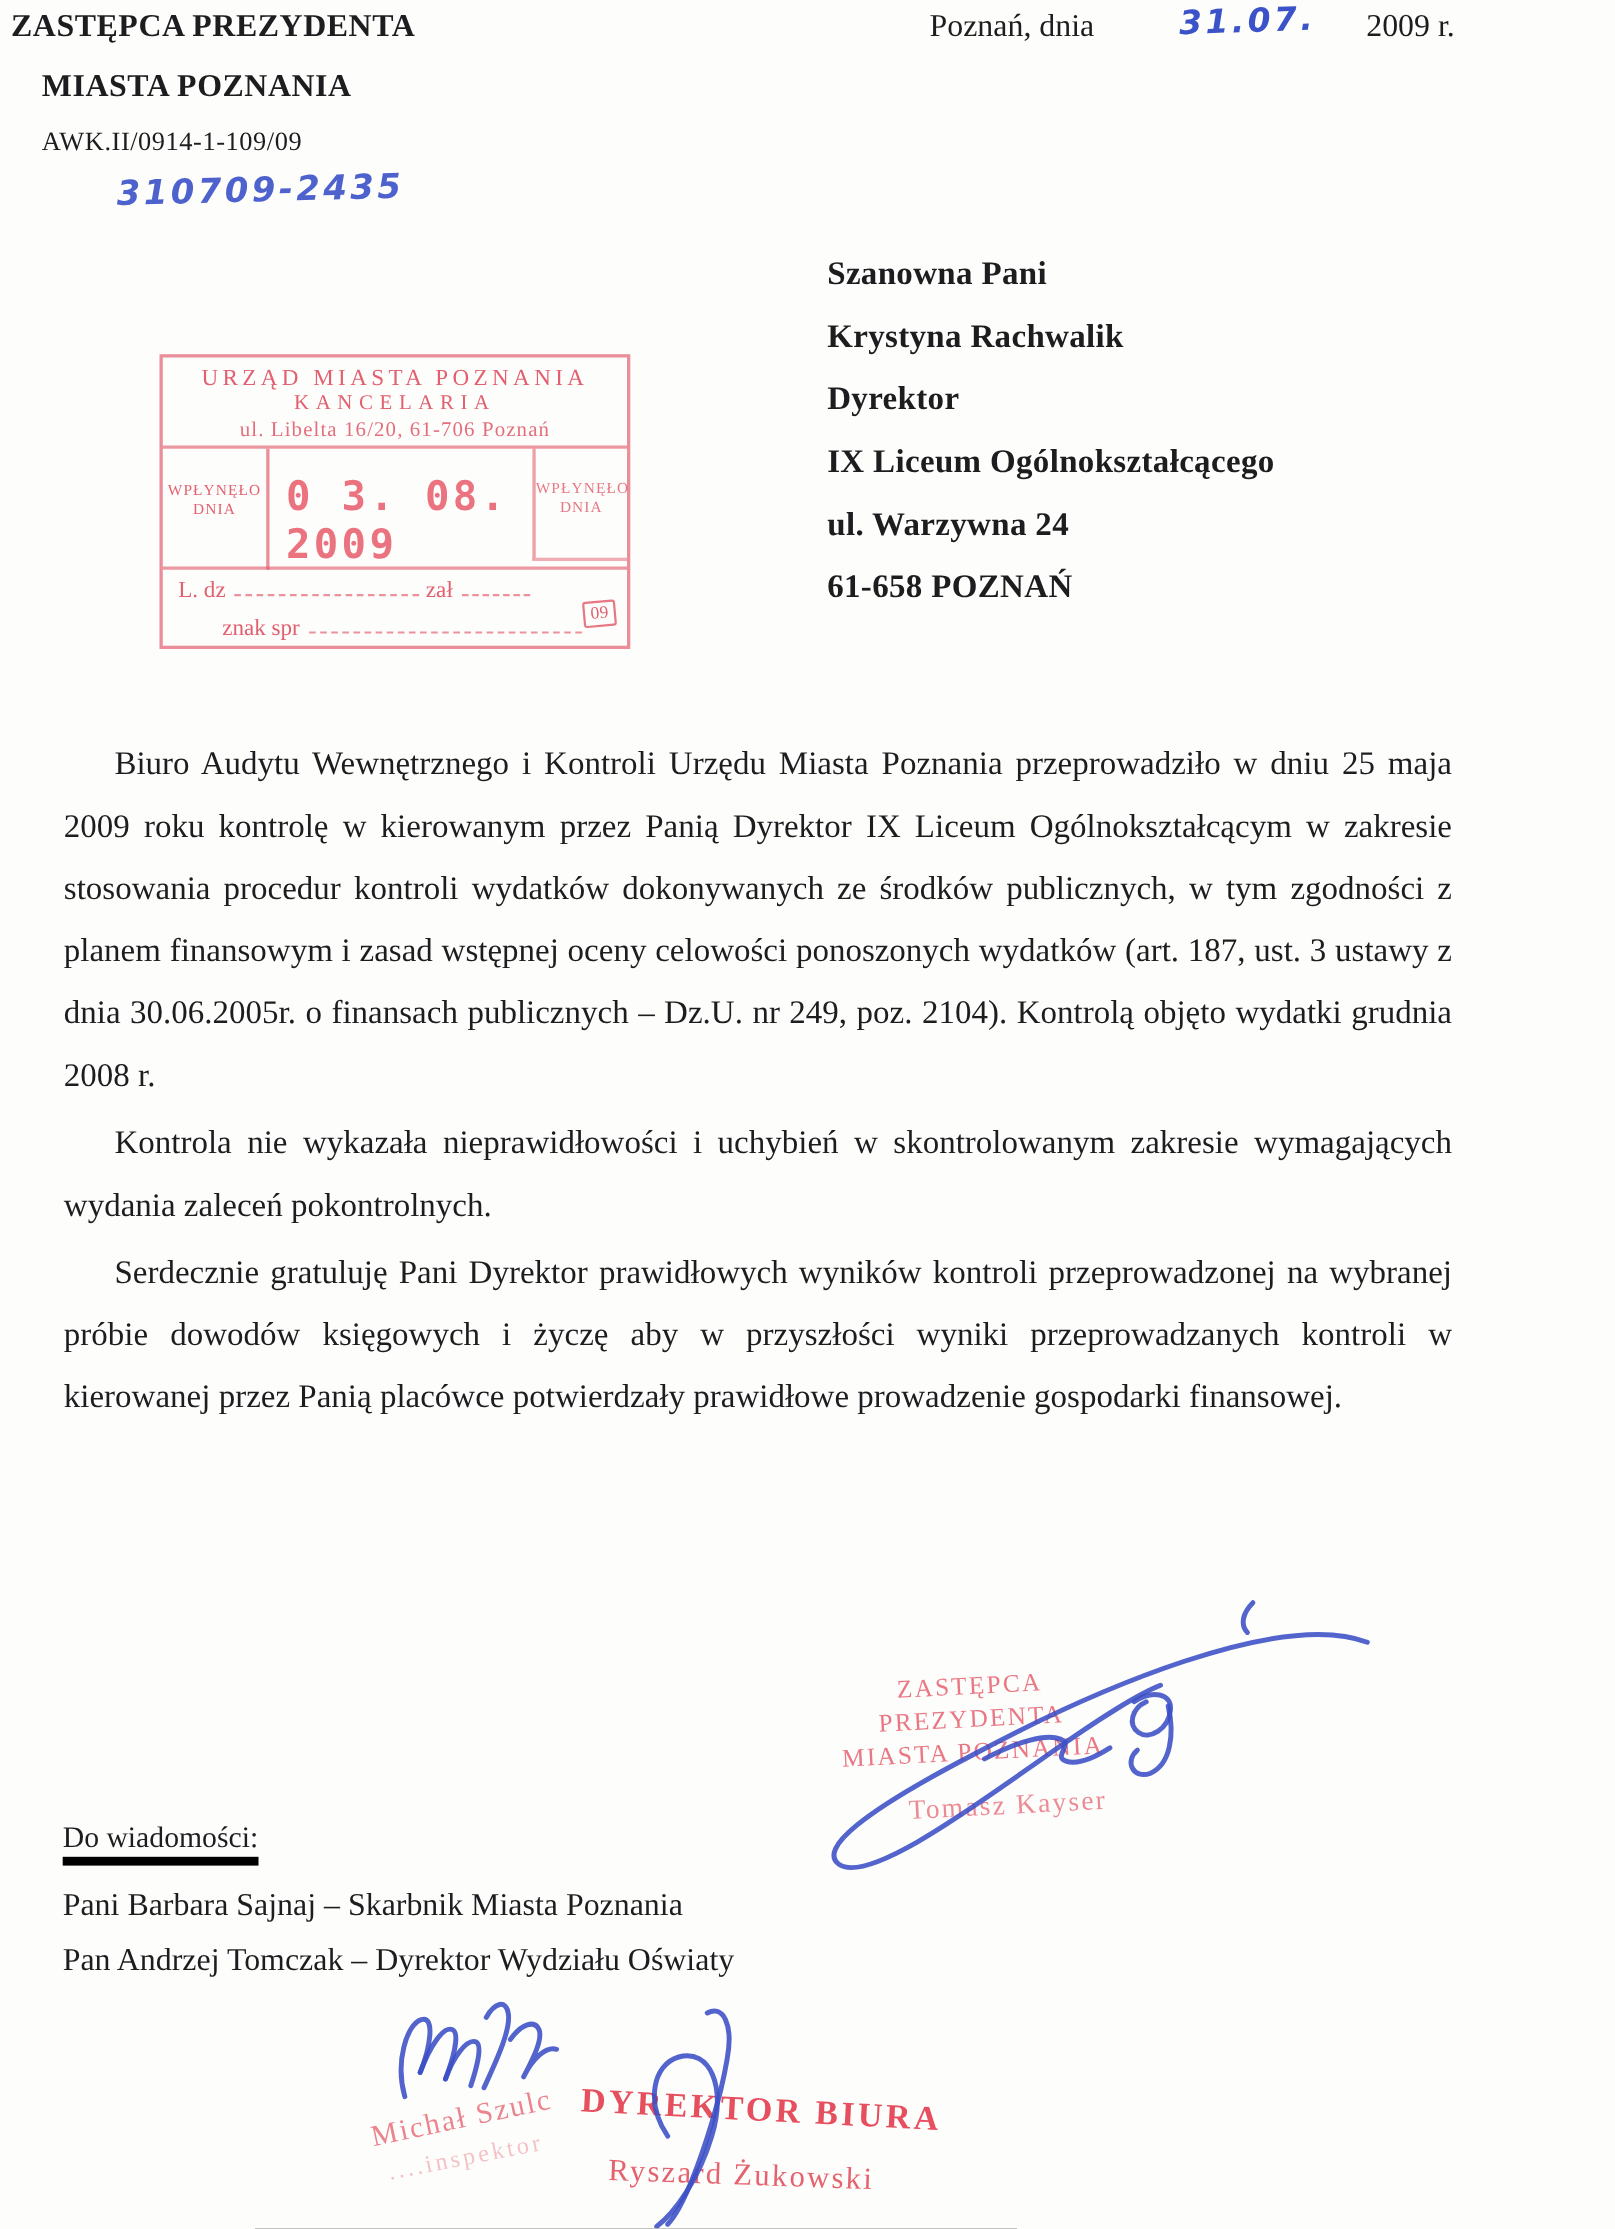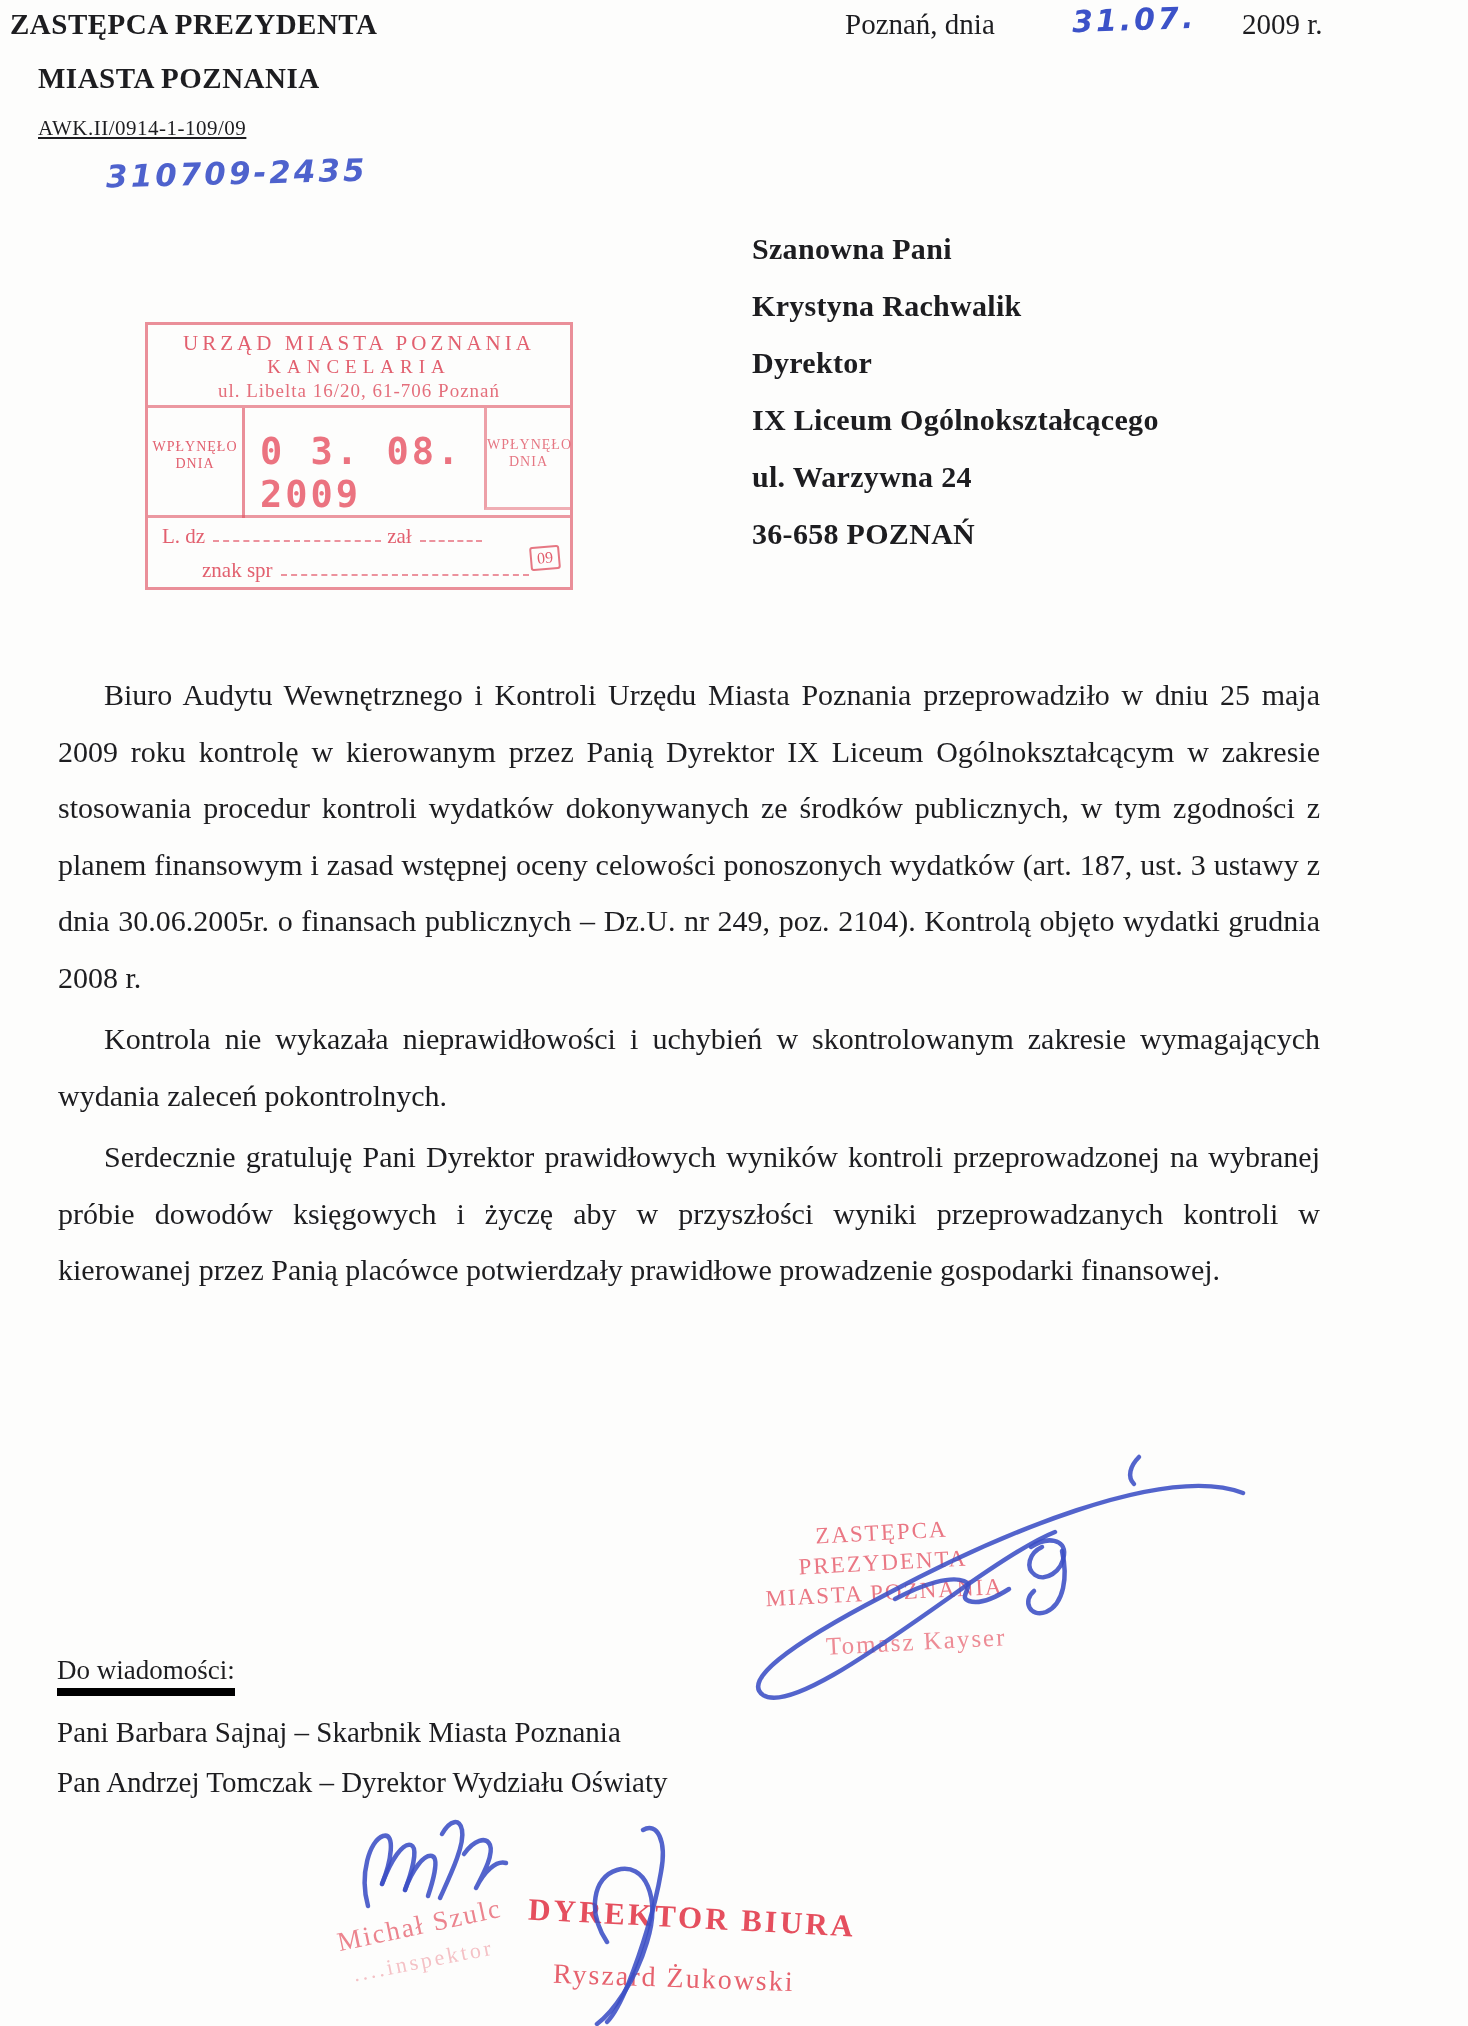"AWK.II/0914-1-109/09" .ref-number { font-size: 21px -> 24px; text-decoration: underline -> none }
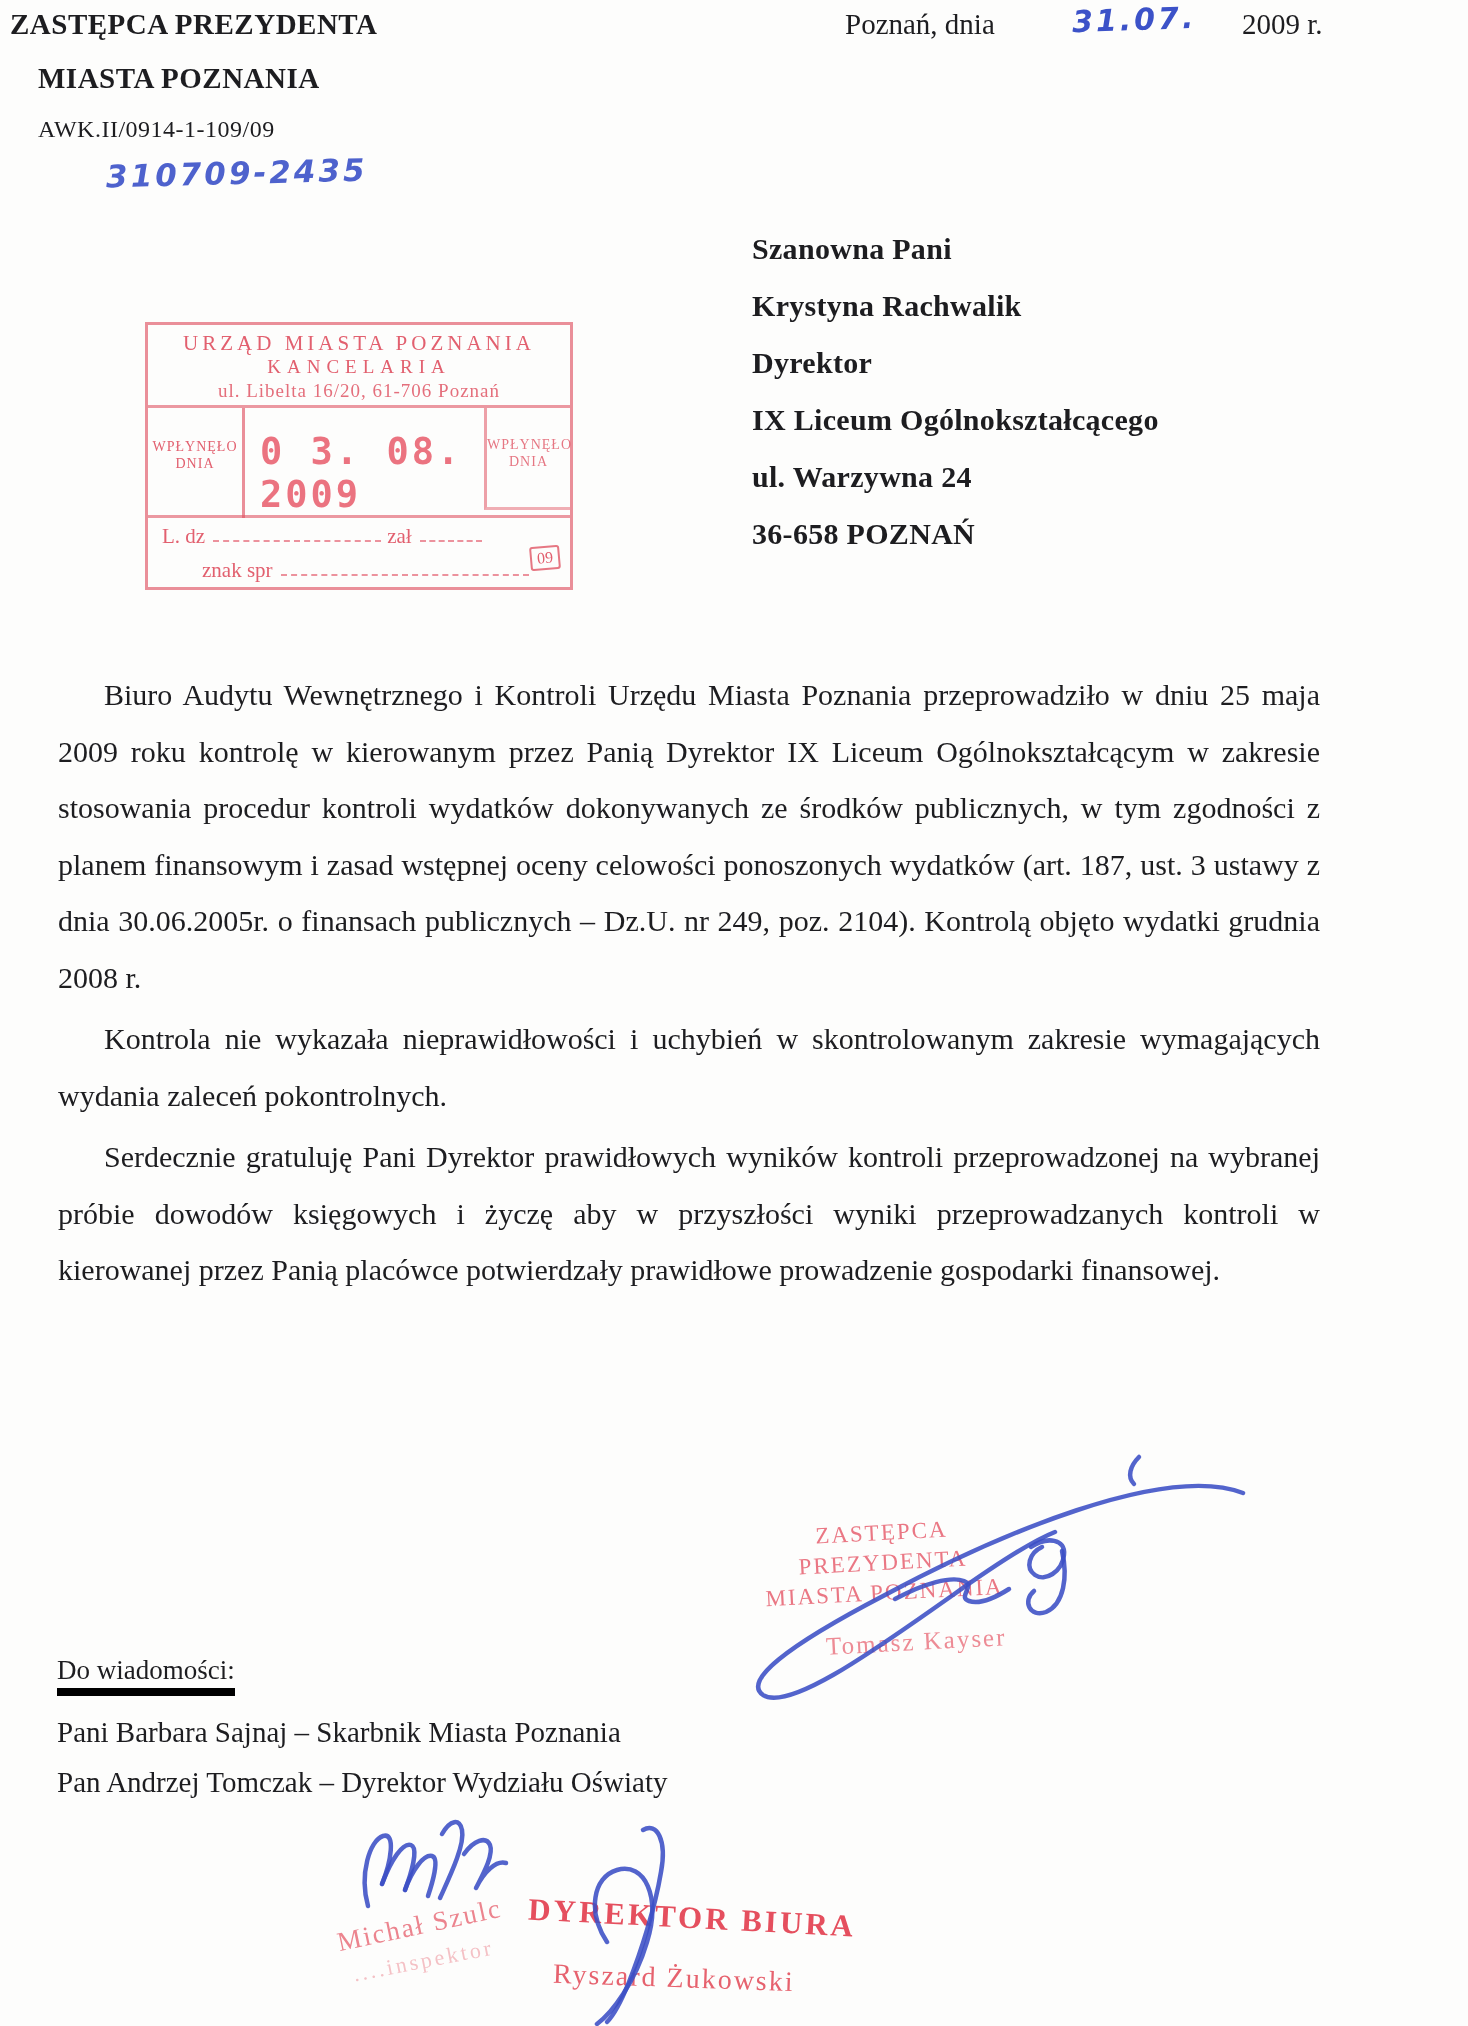"36-658 POZNAŃ" div { text: 36-658 -> 61-658 }
